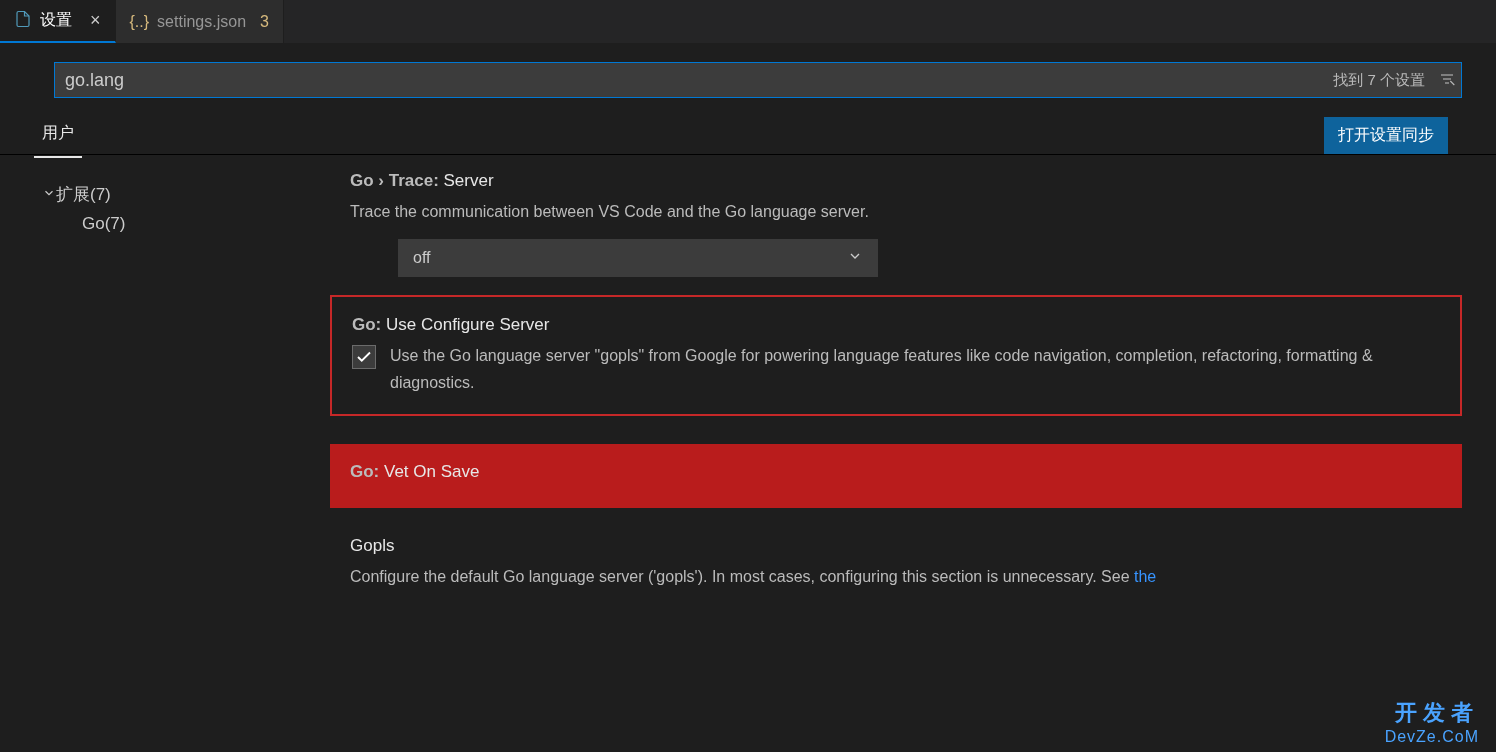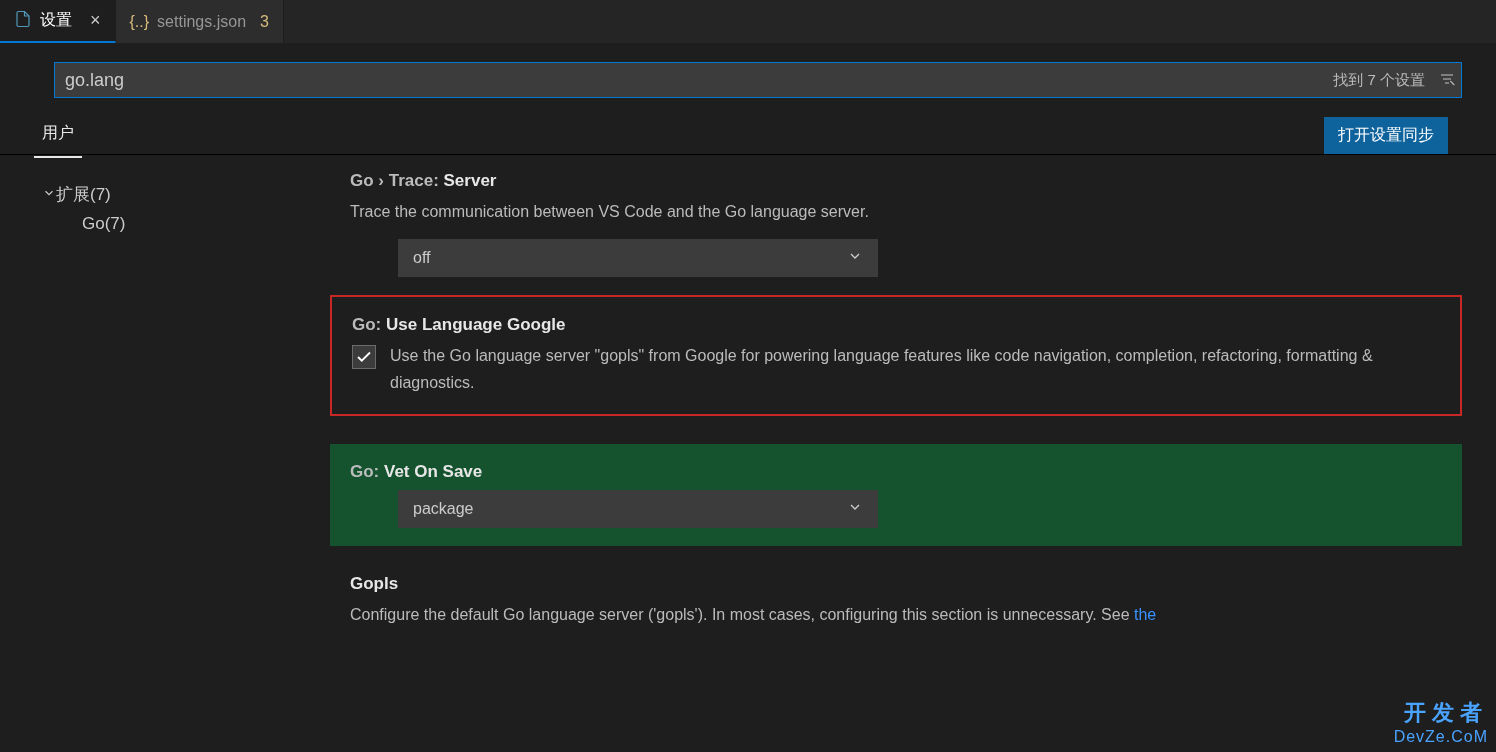"Server" .setting-title .name { font-weight: 700 -> 400 }
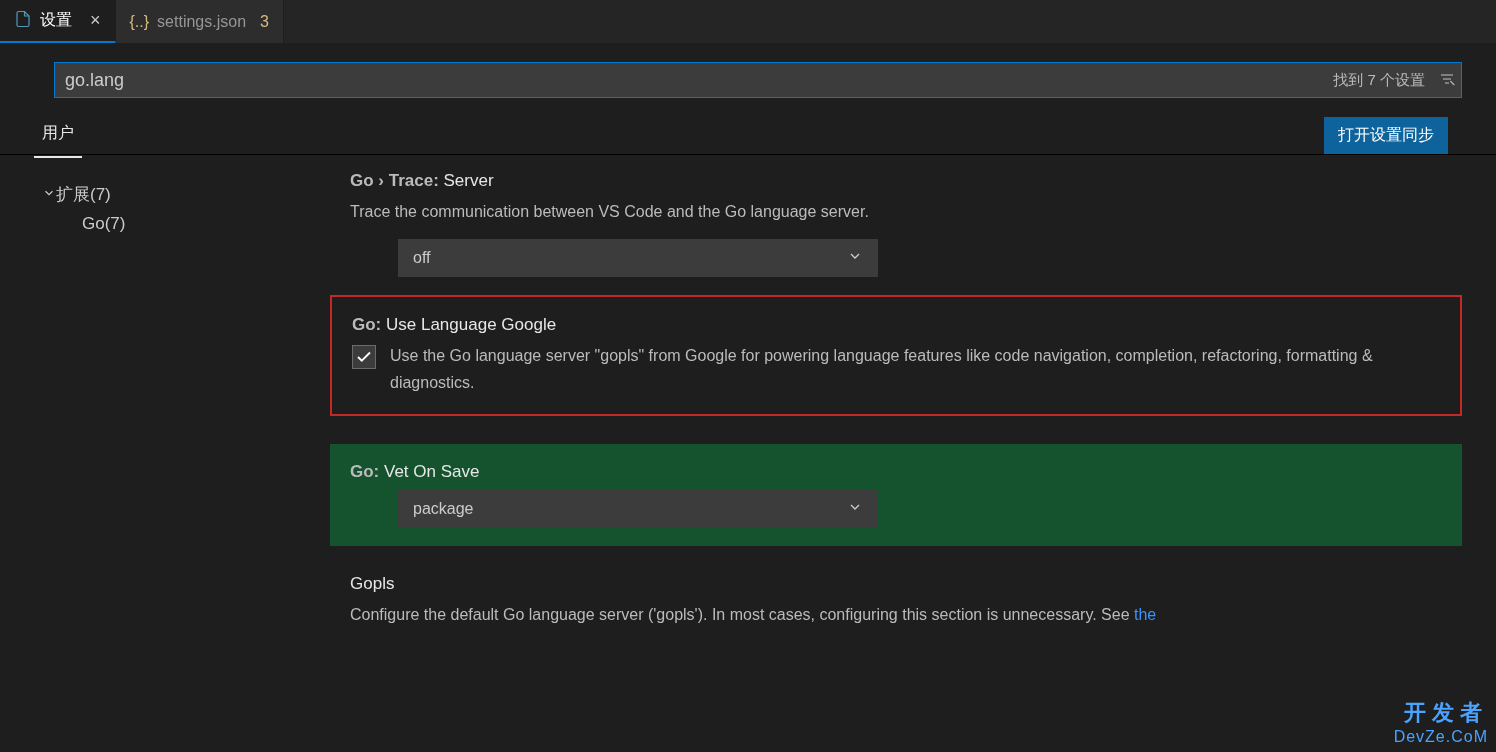"Use Language Google" span.name { text: Language Google -> Configure Server }
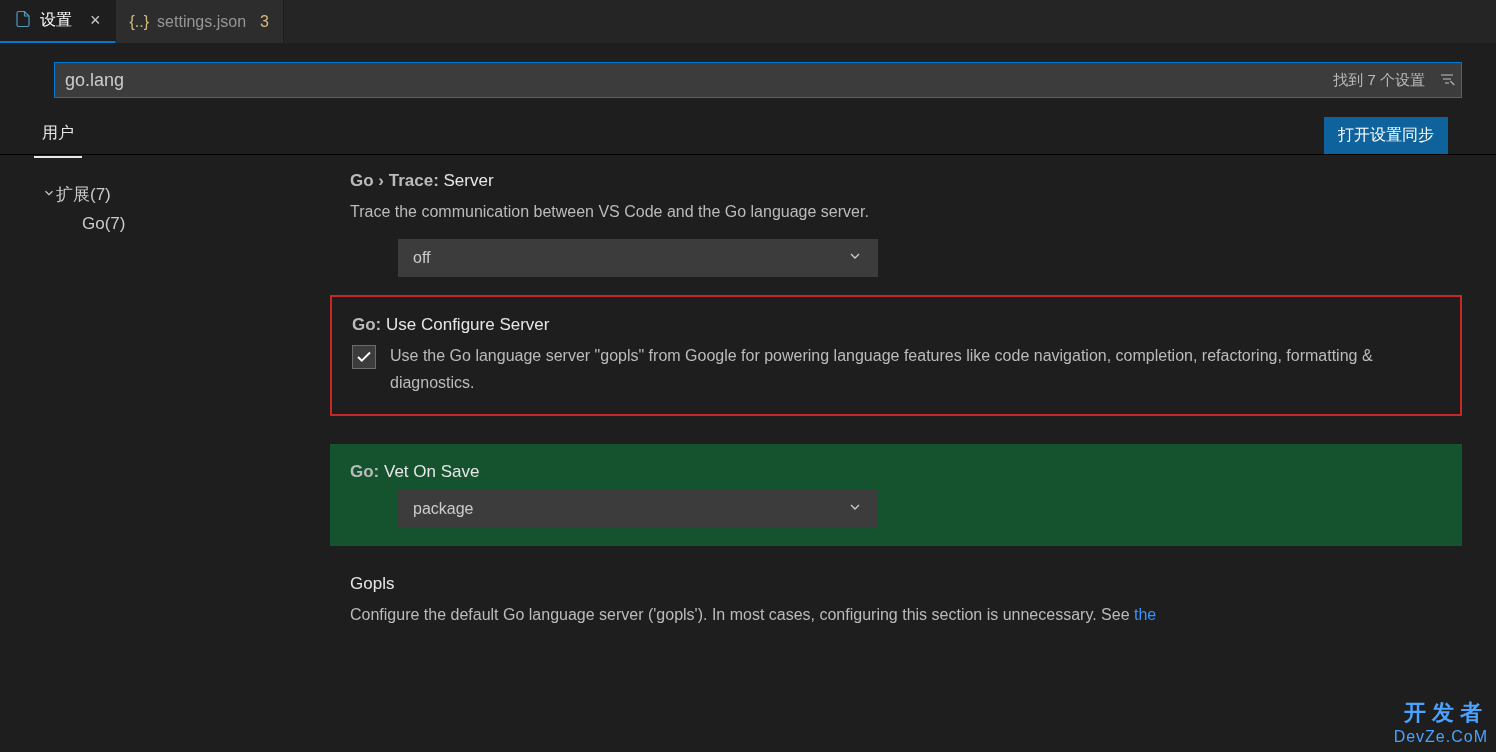"Go: Vet On Save" .setting-block { background: #14532d -> #b91c1c }
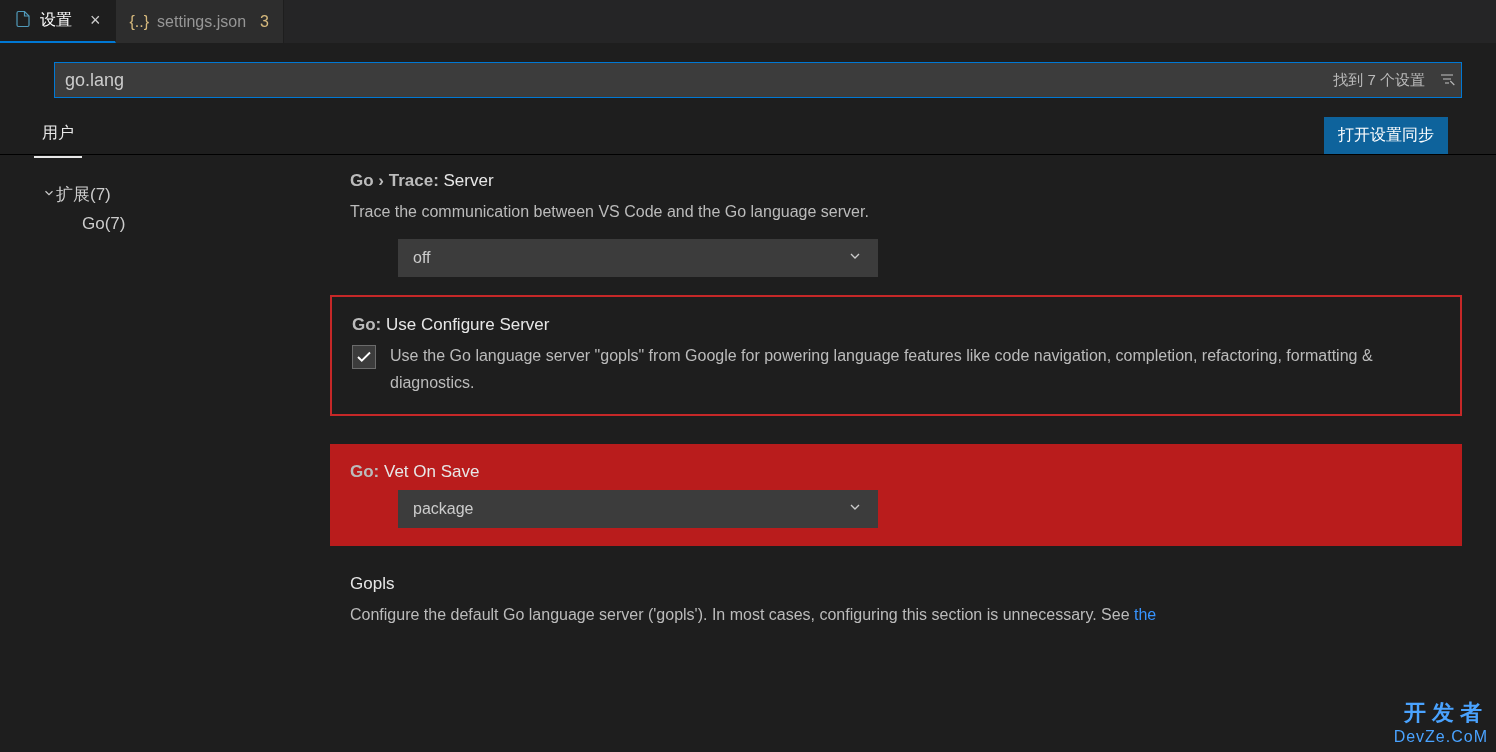"package" div.select-wrap { html: <div> <div> <span>package</span> <span> <svg> <polyline></polyline> </svg> </span> </div> </div> -> none }
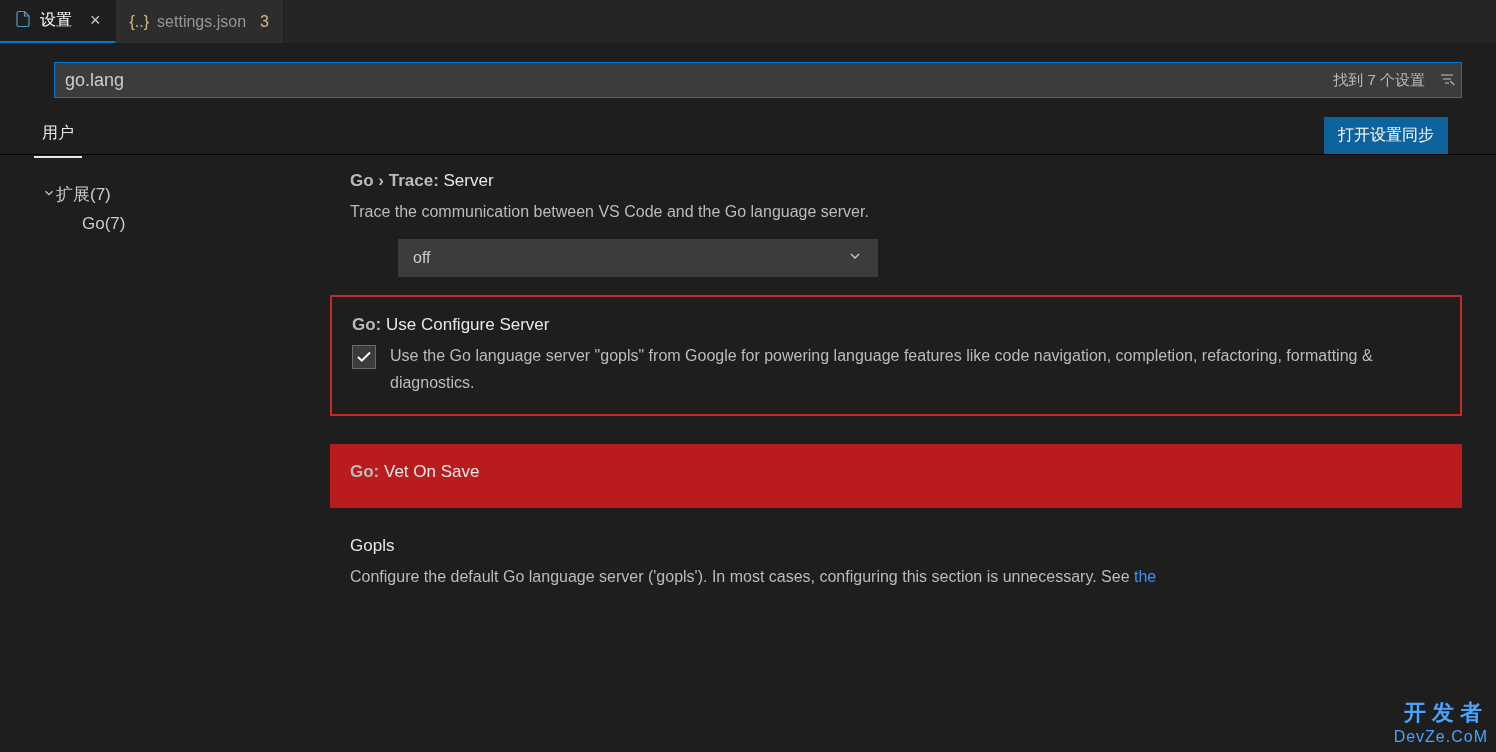"开发者" .watermark { right: 8px -> 17px }
